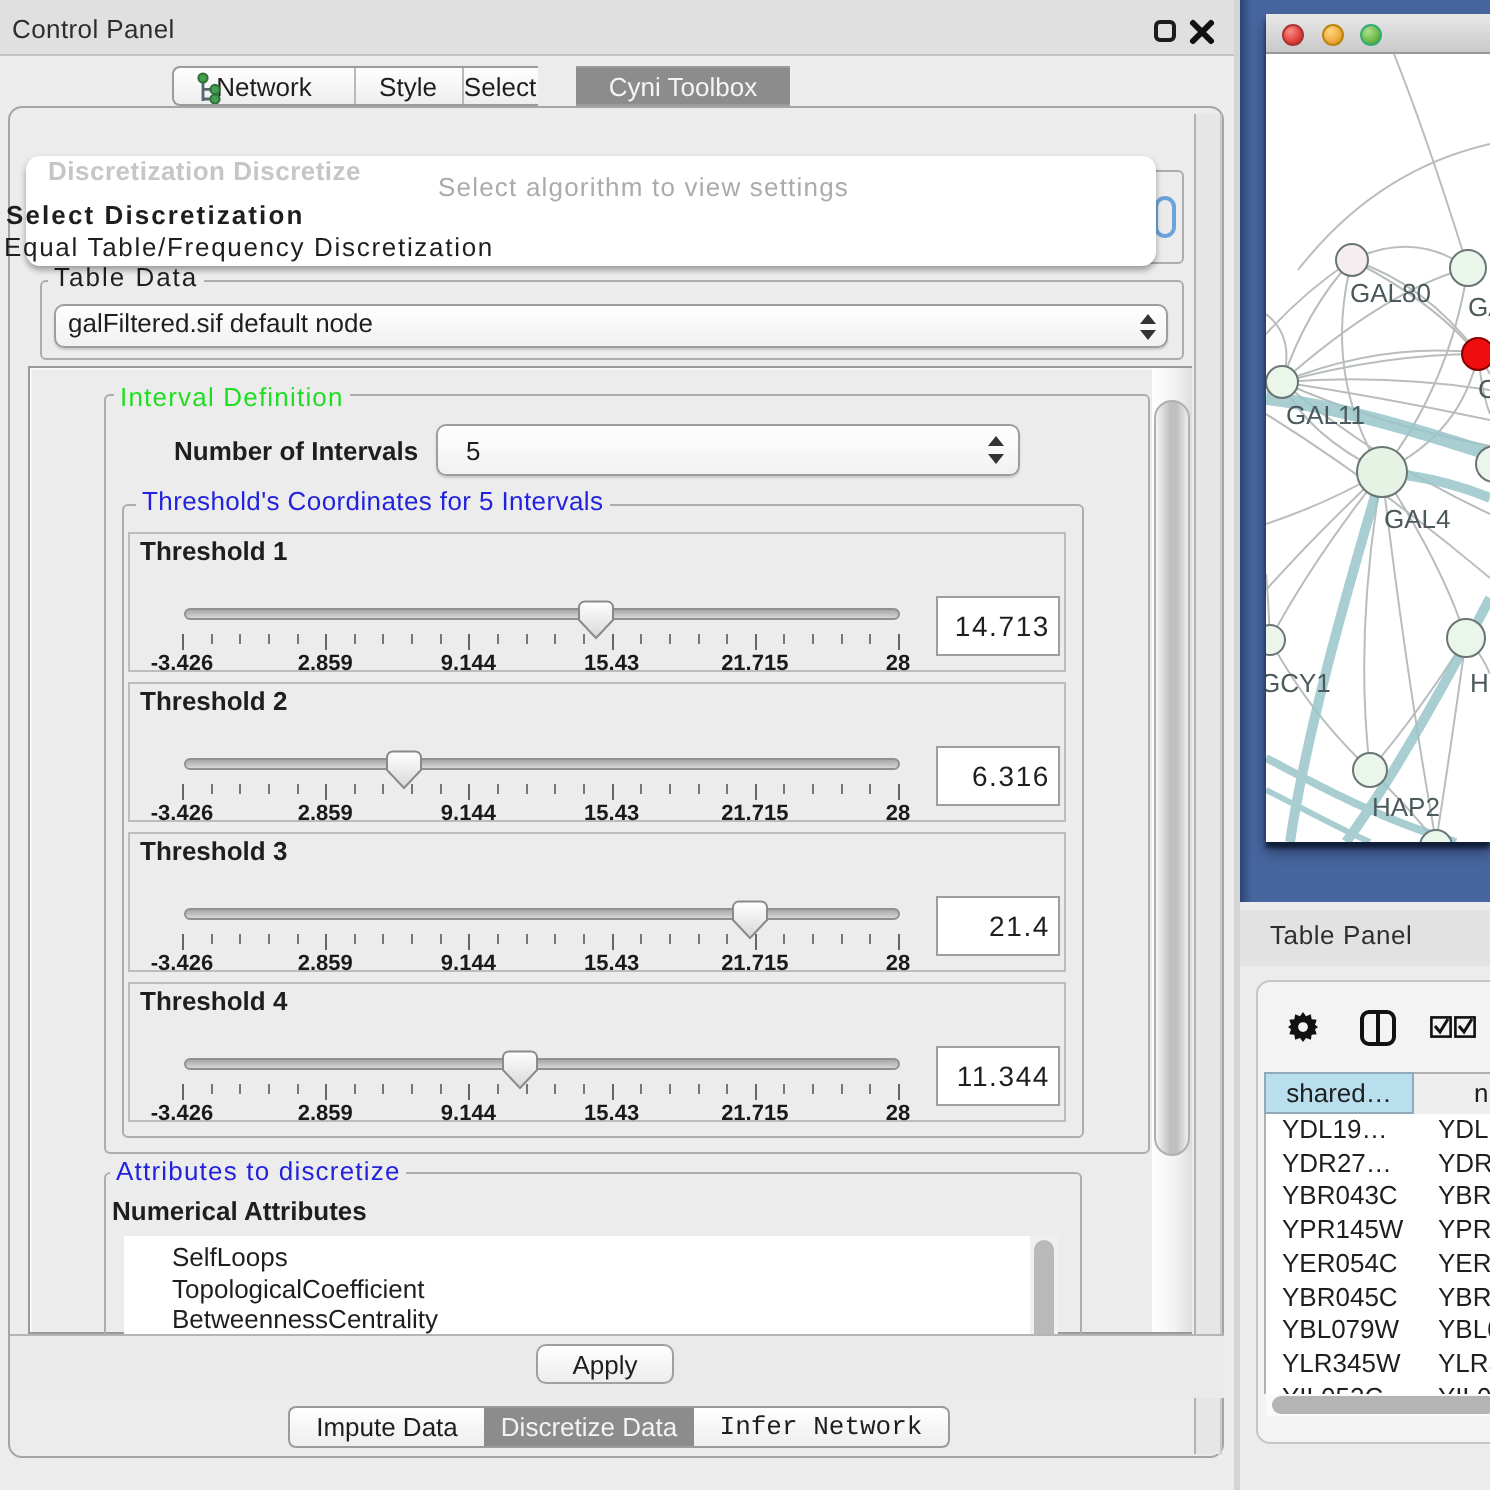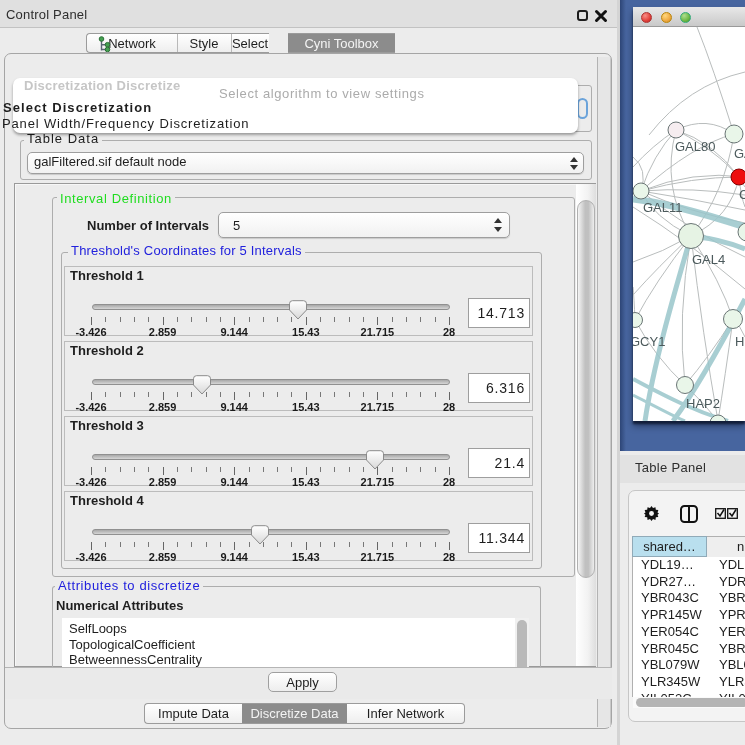"Panel Width/Frequency Discretization" div.abs { text: Panel Width/Frequency -> Equal Table/Frequency }
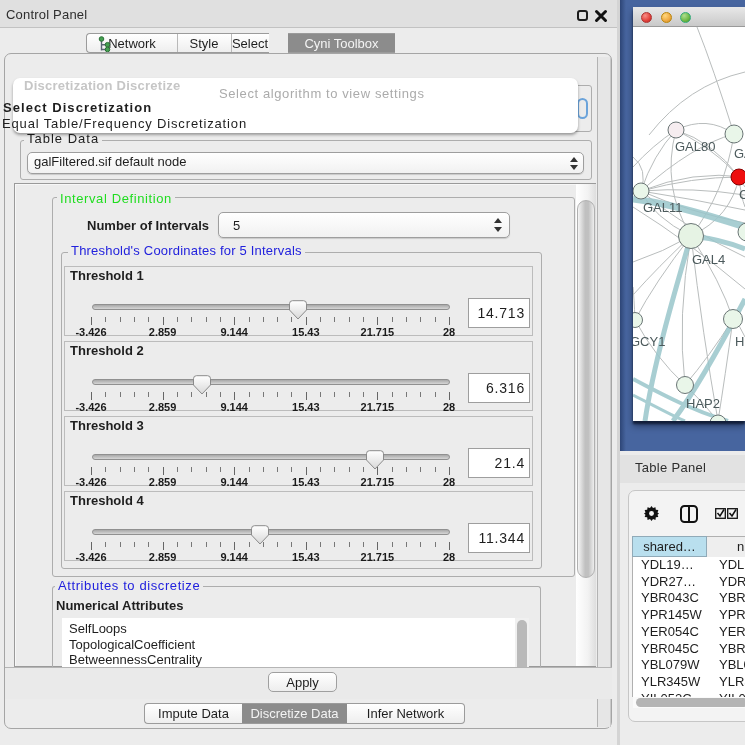"SelfLoops" div { padding-left: 7px -> 24px }
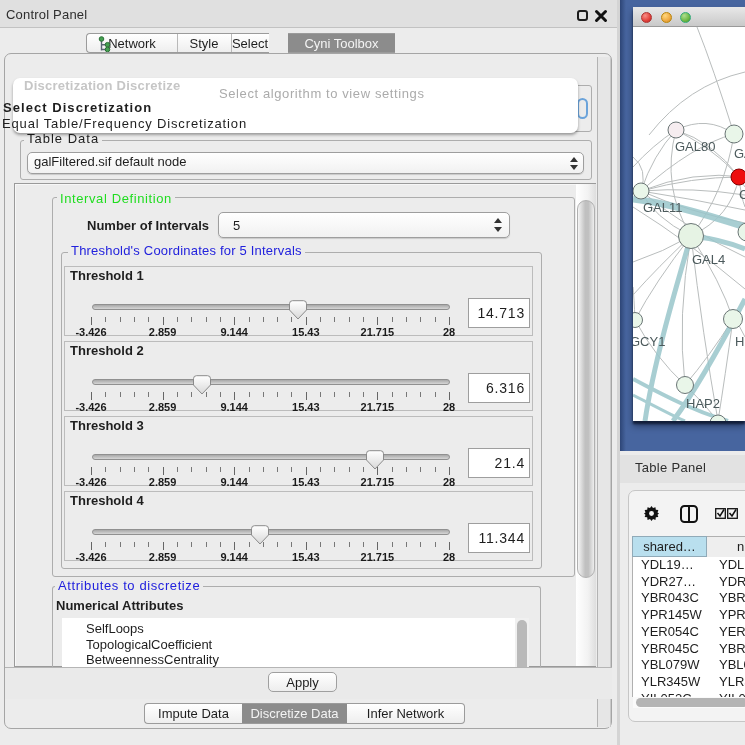"Infer Network" div.seg { font-family: none -> Liberation Mono, monospace; width: 118px -> 128px }
